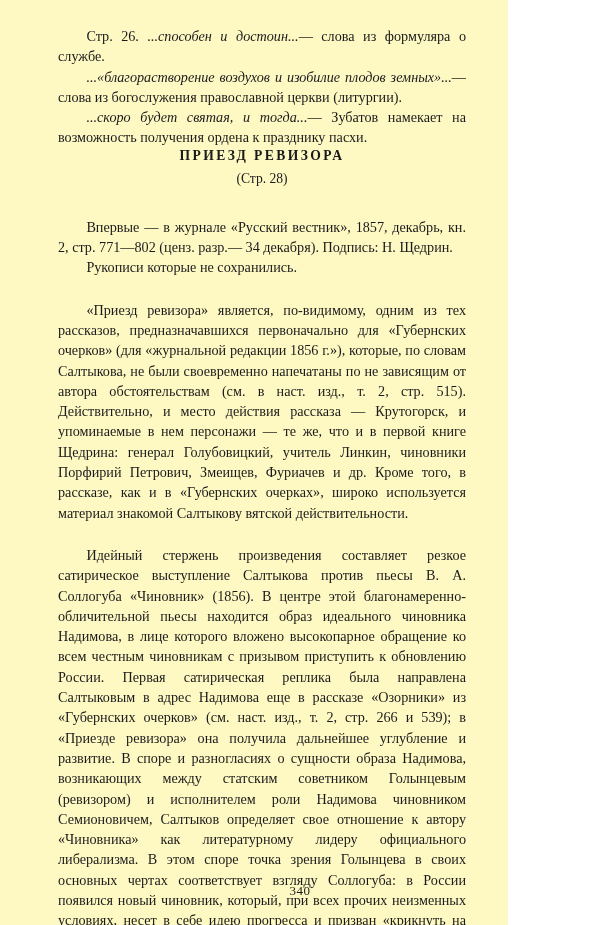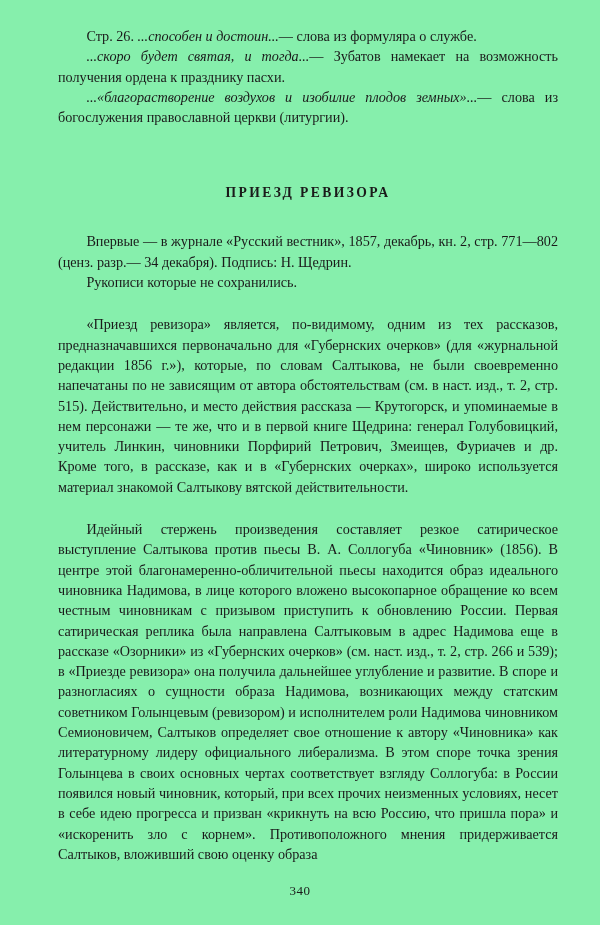"Стр. 26. ...способен и достоин...—" .page { background: #86efac -> #fef9c3; width: 600px -> 508px }
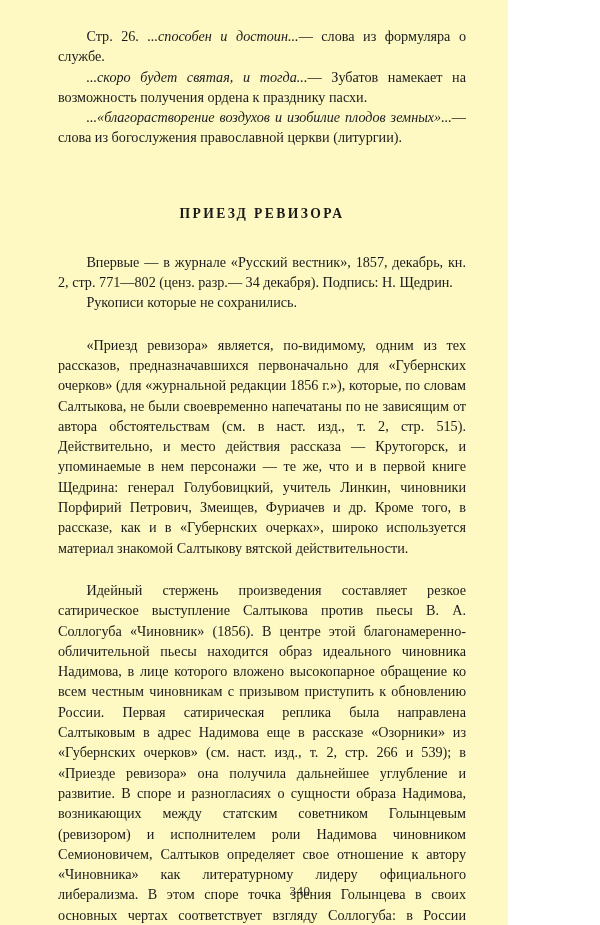"...скоро будет святая, и тогда...—" p.para { order: before "...«благорастворение воздухов и изобилие" -> after "...«благорастворение воздухов и изобилие" }
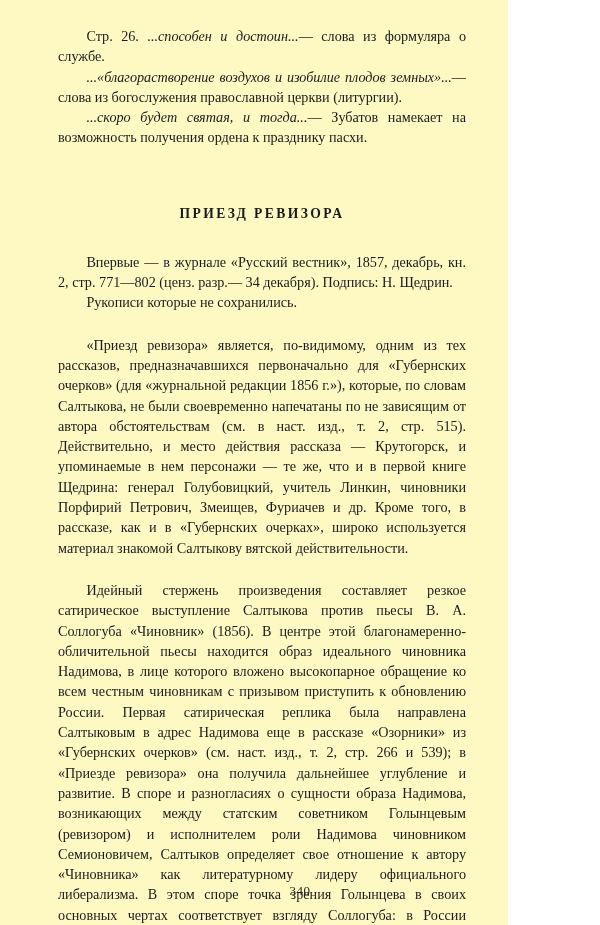"ПРИЕЗД РЕВИЗОРА" .block-head { margin-top: 58px -> none }
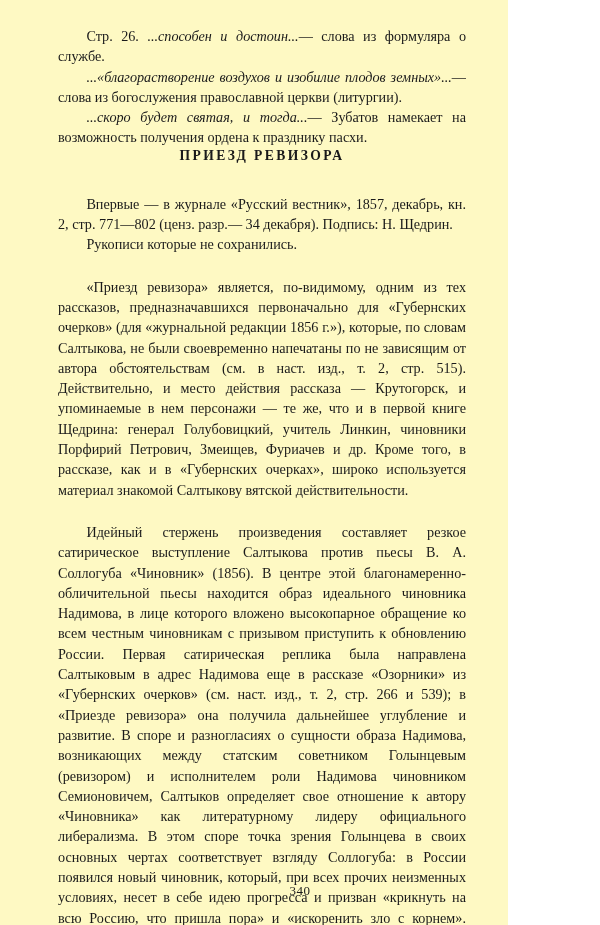"(Стр. 28)" div.subtitle { html: none -> <div>(Стр. 28)</div> }
